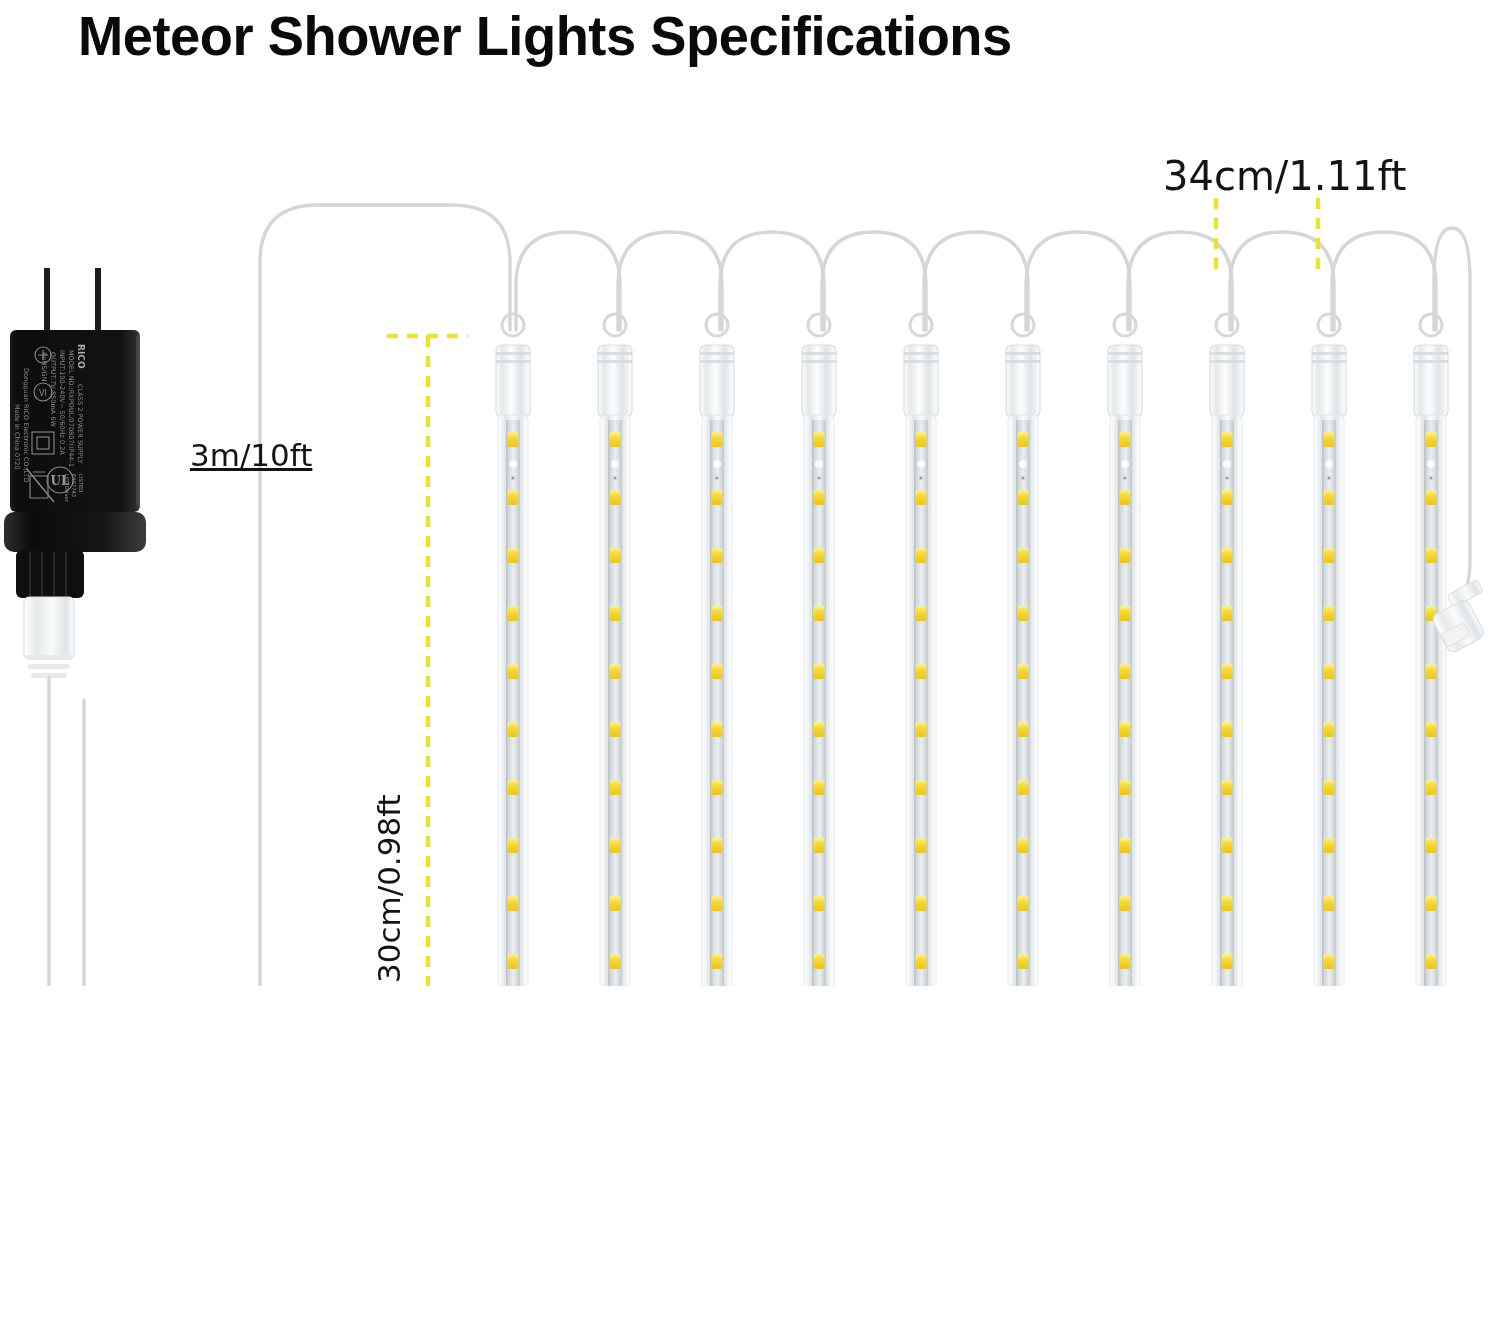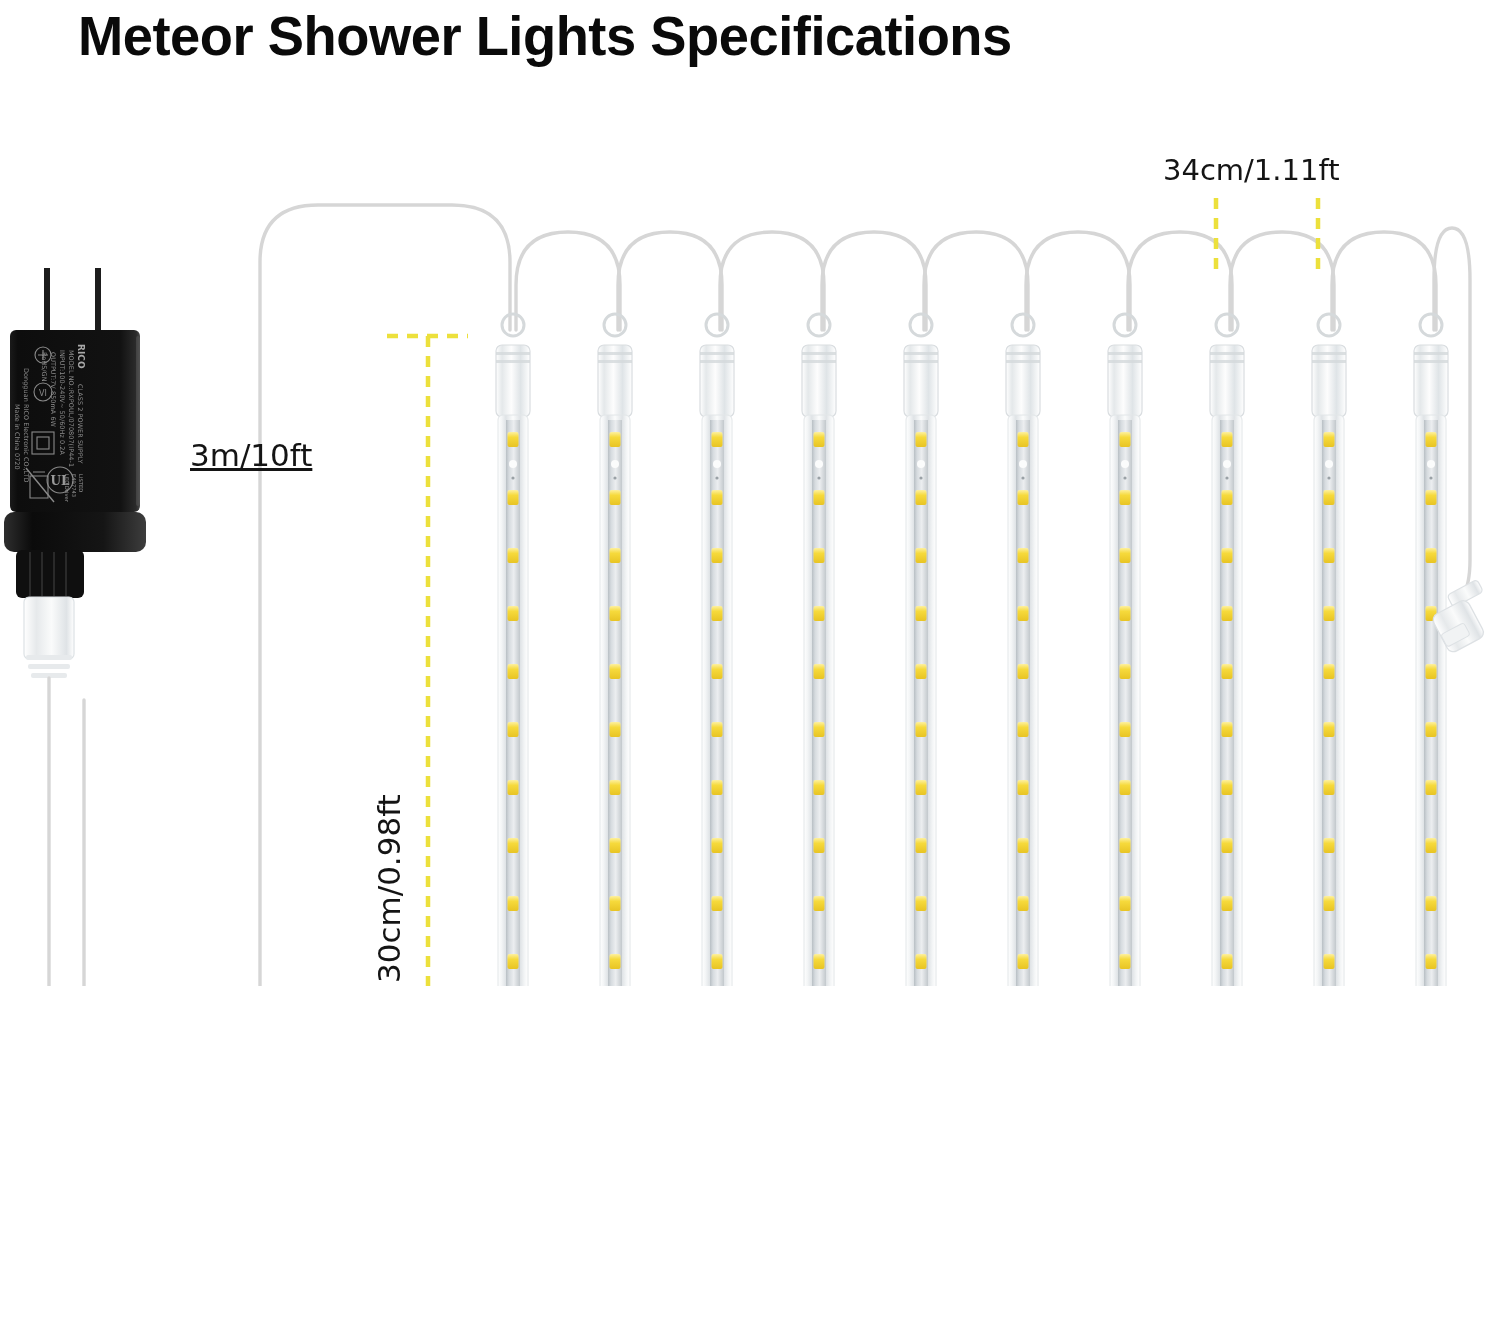"34cm/1.11ft" #label-34 { font-size: 29px -> 40px }
